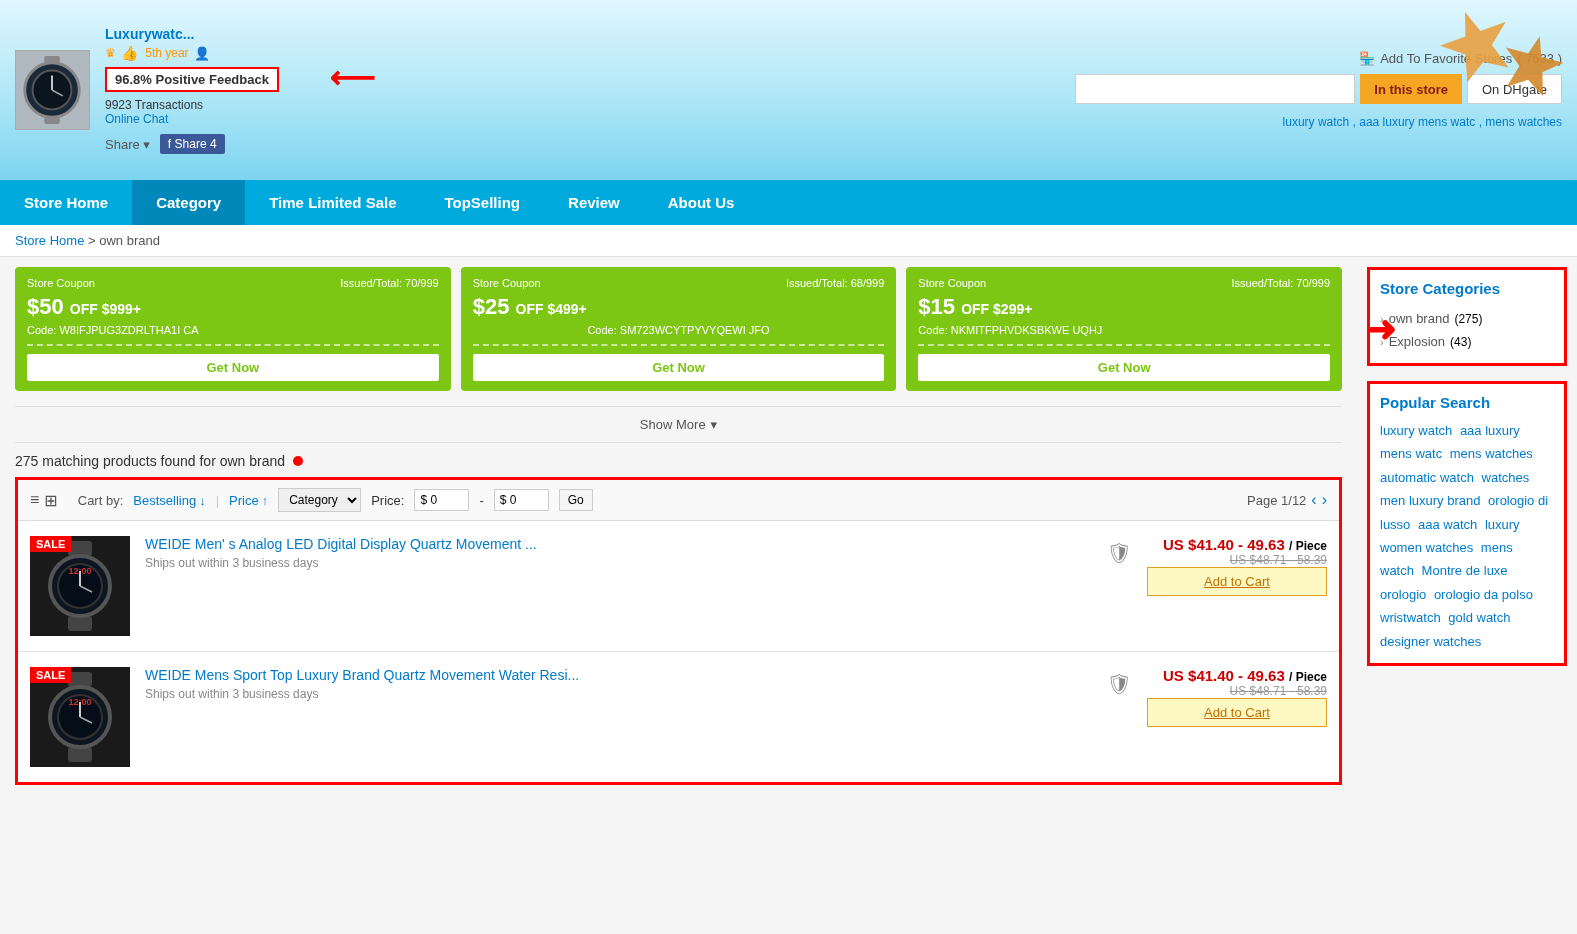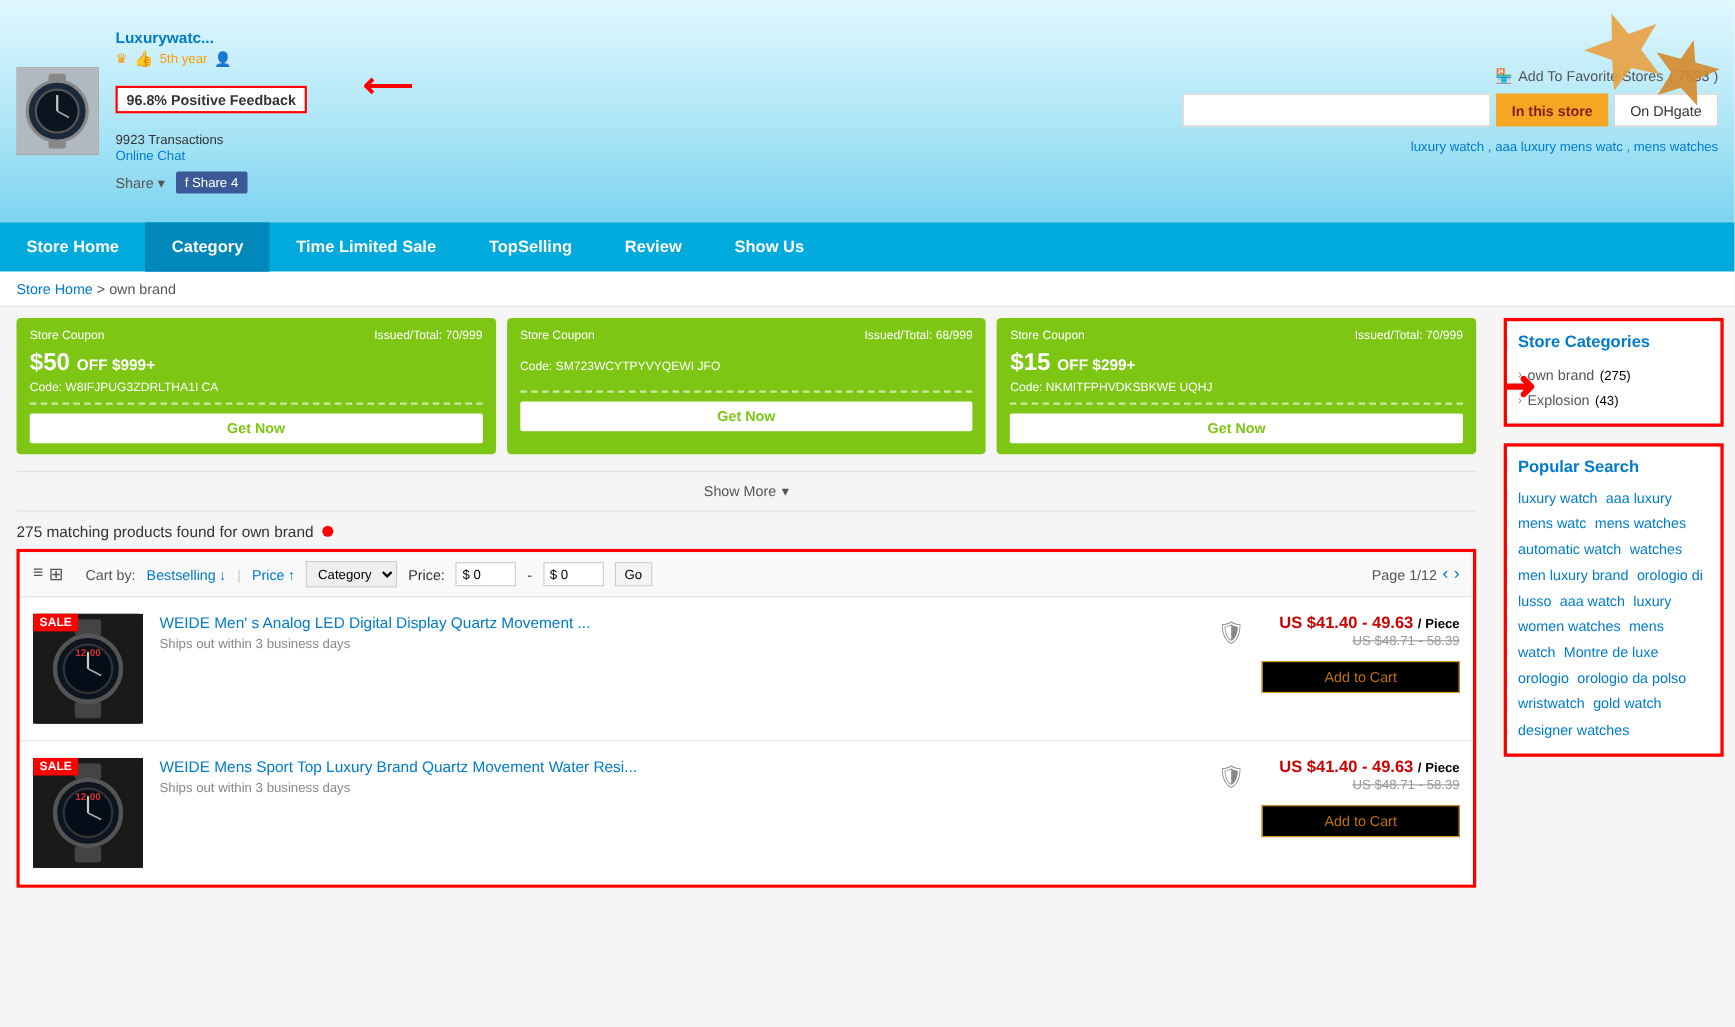"96.8% Positive Feedback" .feedback-box { margin: 14px 0 -> 3px 0 }
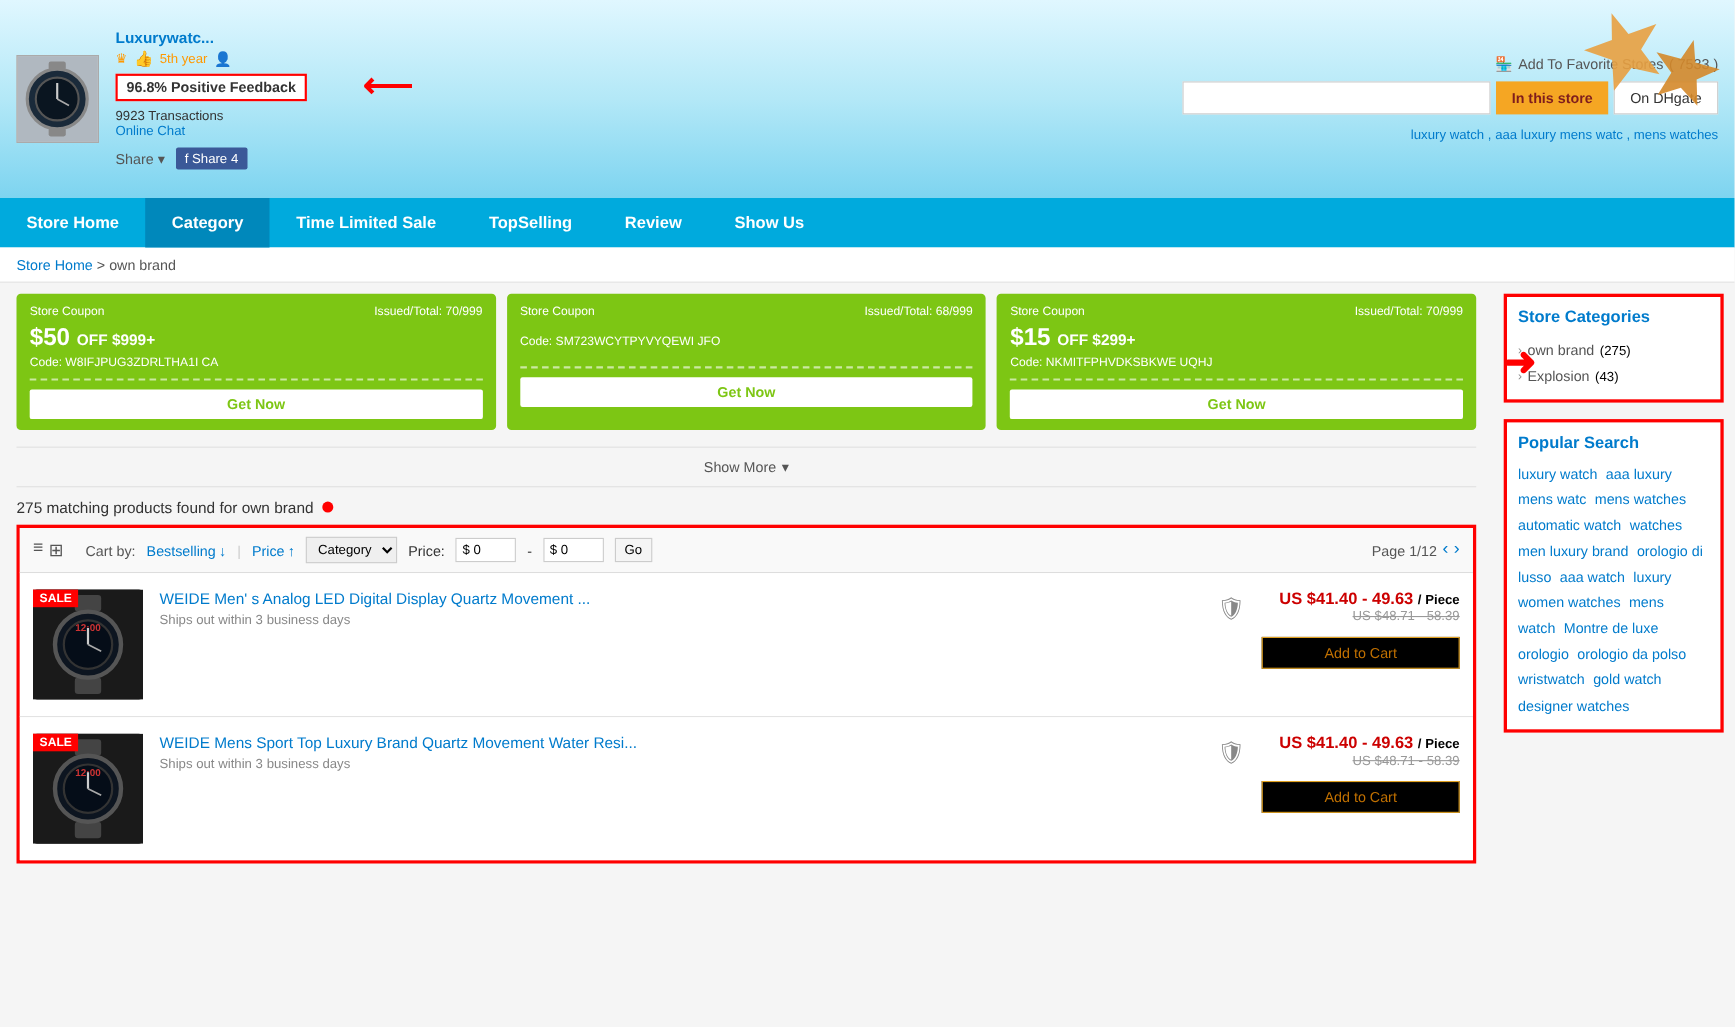"Show Us" span { text: Show -> About }
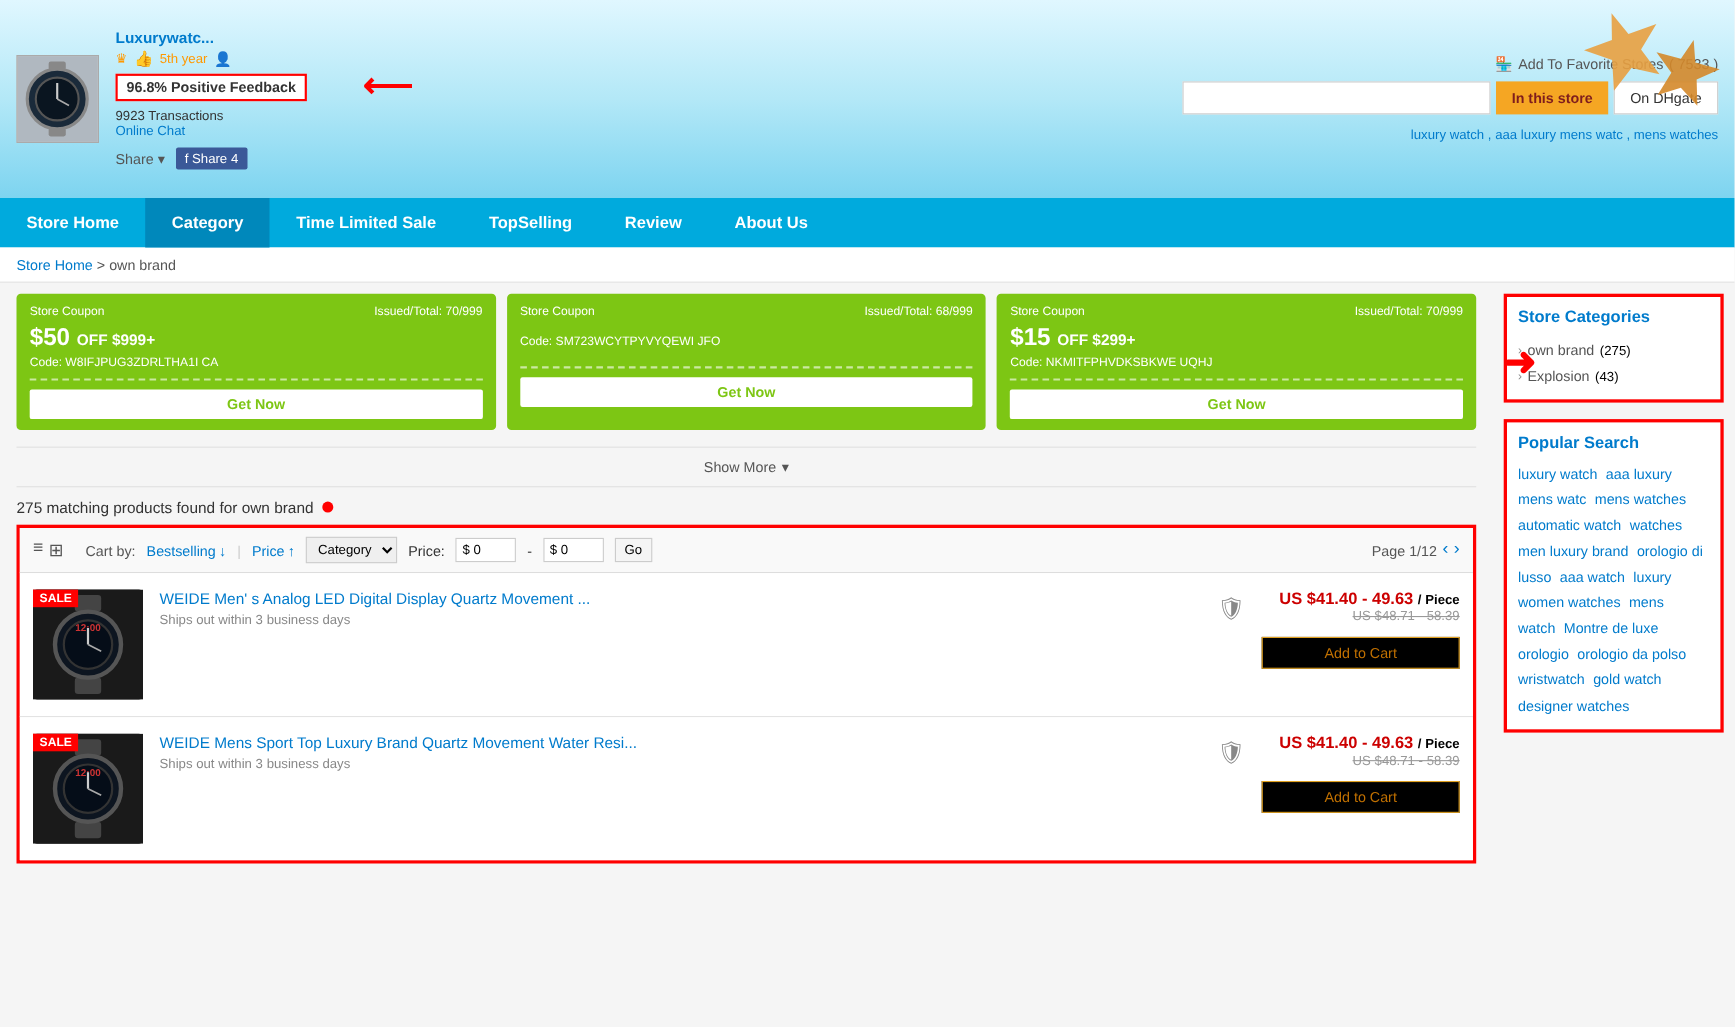"$25 OFF $499+" div { html: none -> <div>$25 <span>OFF $499+</span></div> }
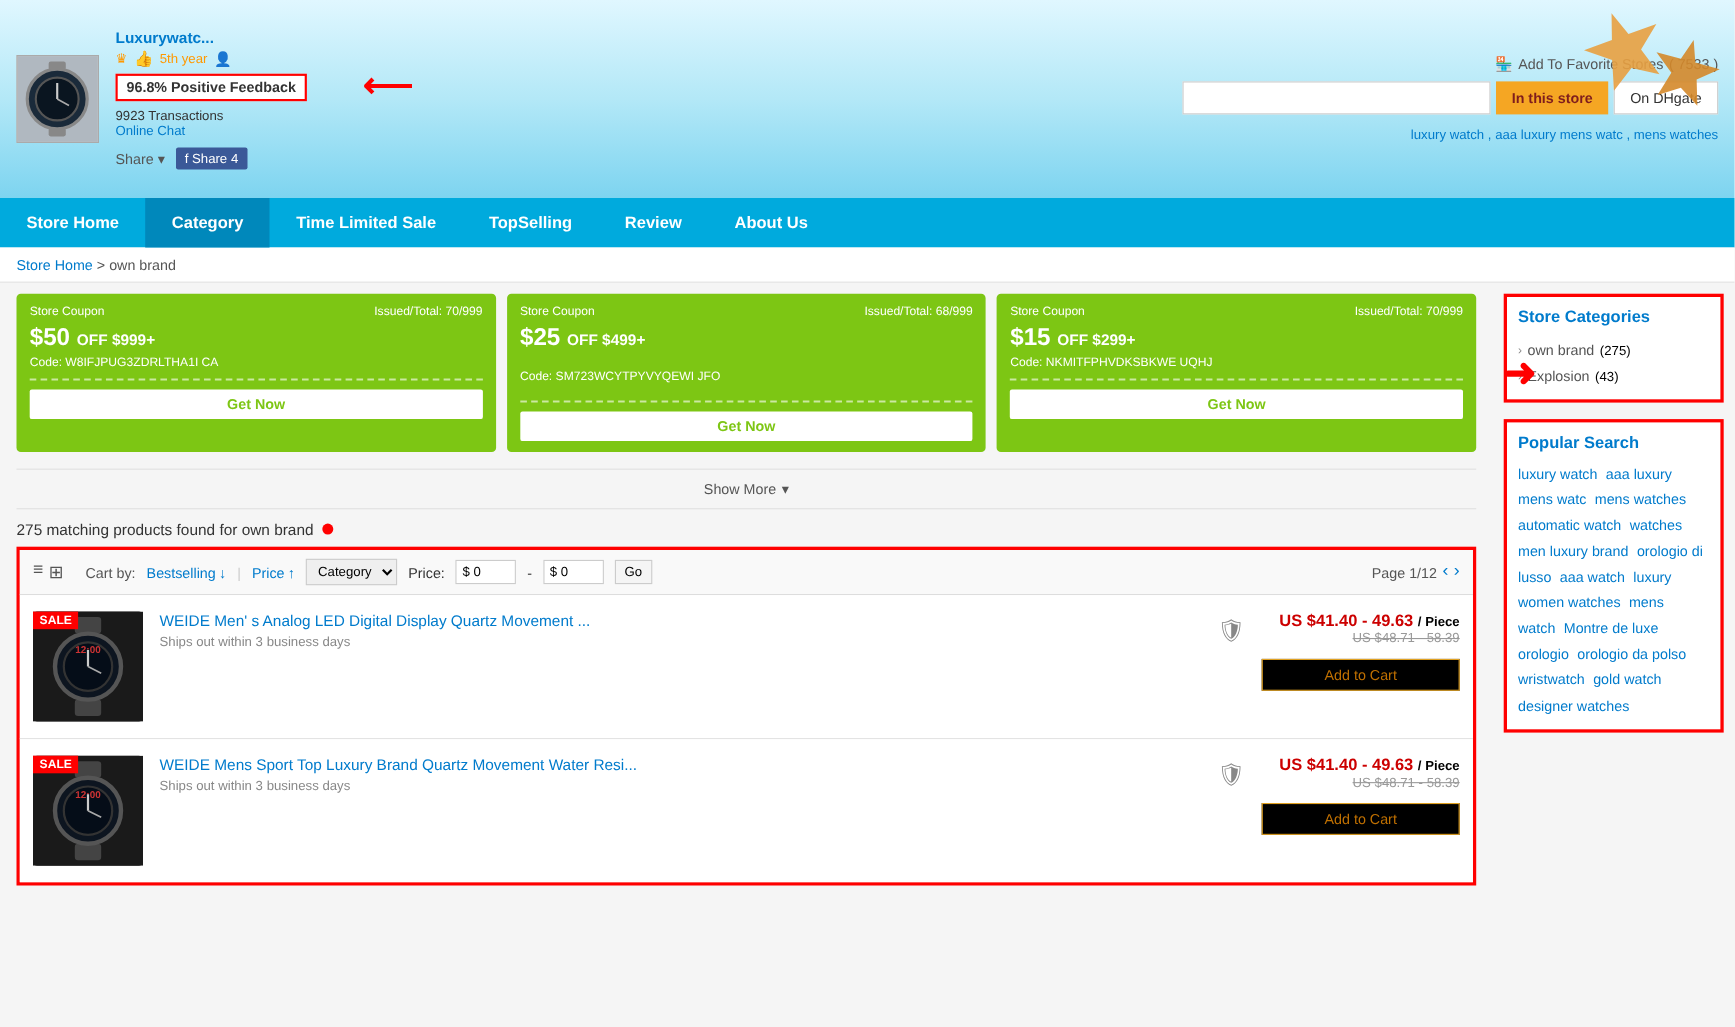"Code: SM723WCYTPYVYQEWI JFO" div { margin: 16px 0 -> 4px 0; text-align: none -> center }
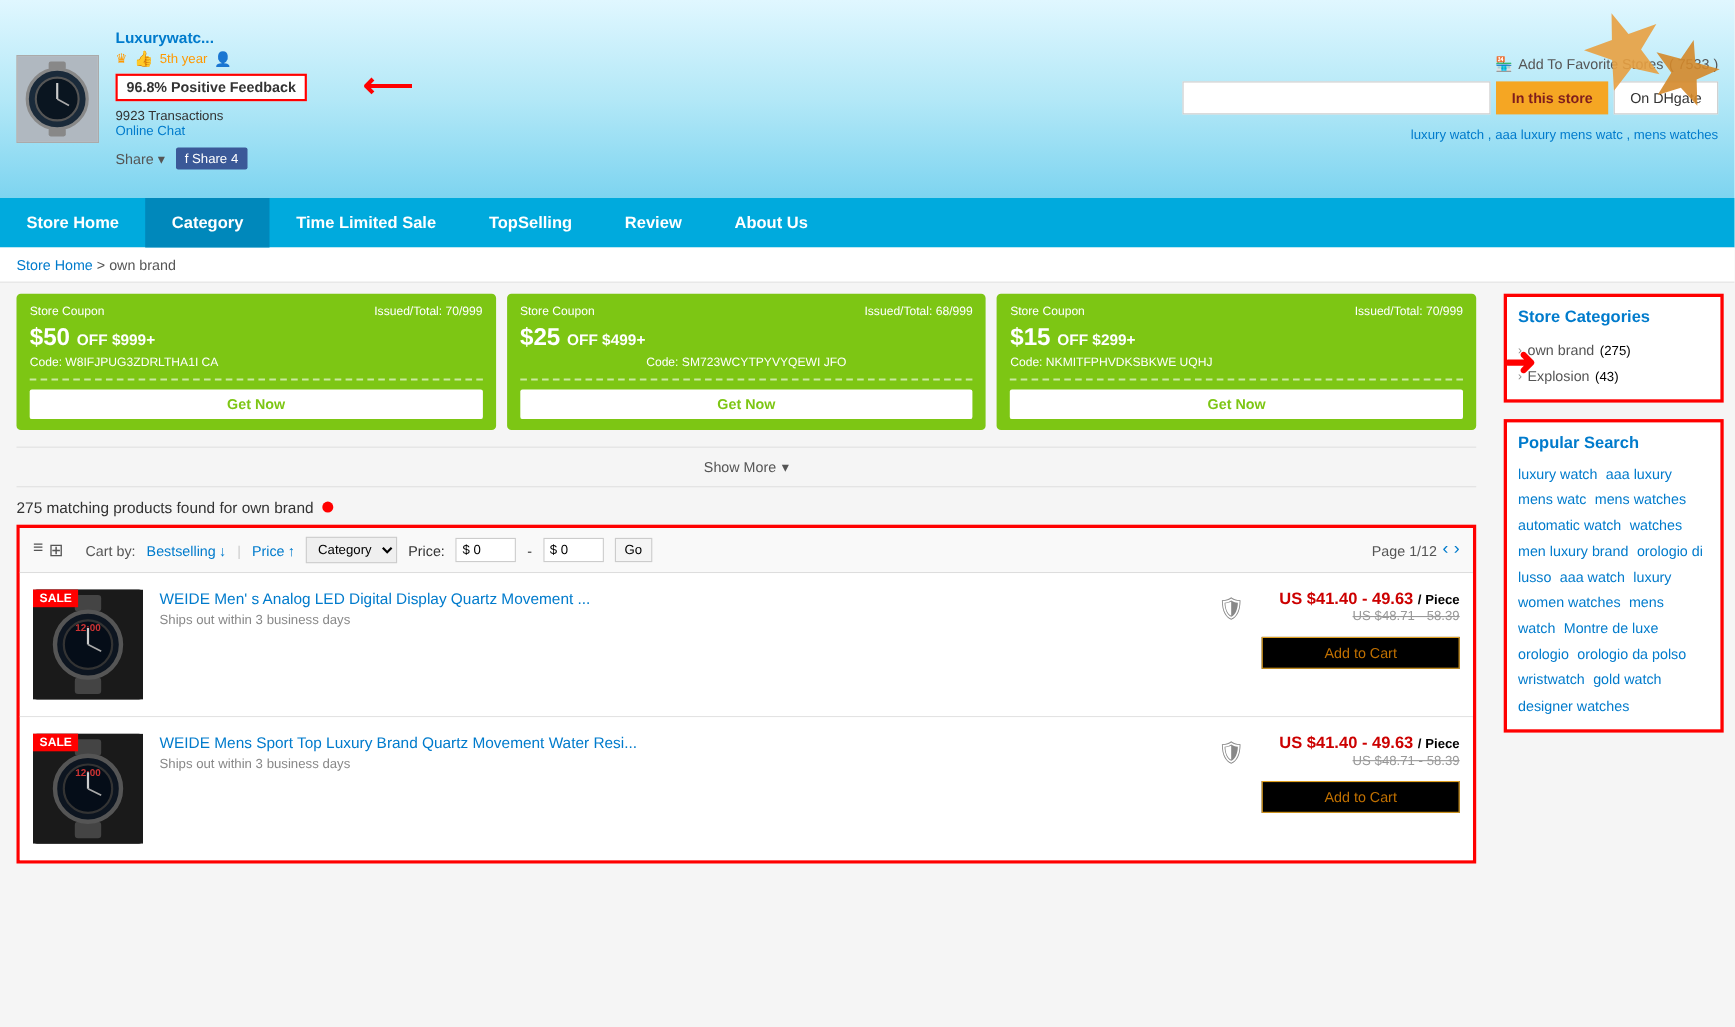"Add to Cart" .add-to-cart-btn { background: #000000 -> #fef9c3; margin-top: 12px -> 0; text-decoration: none -> underline }
